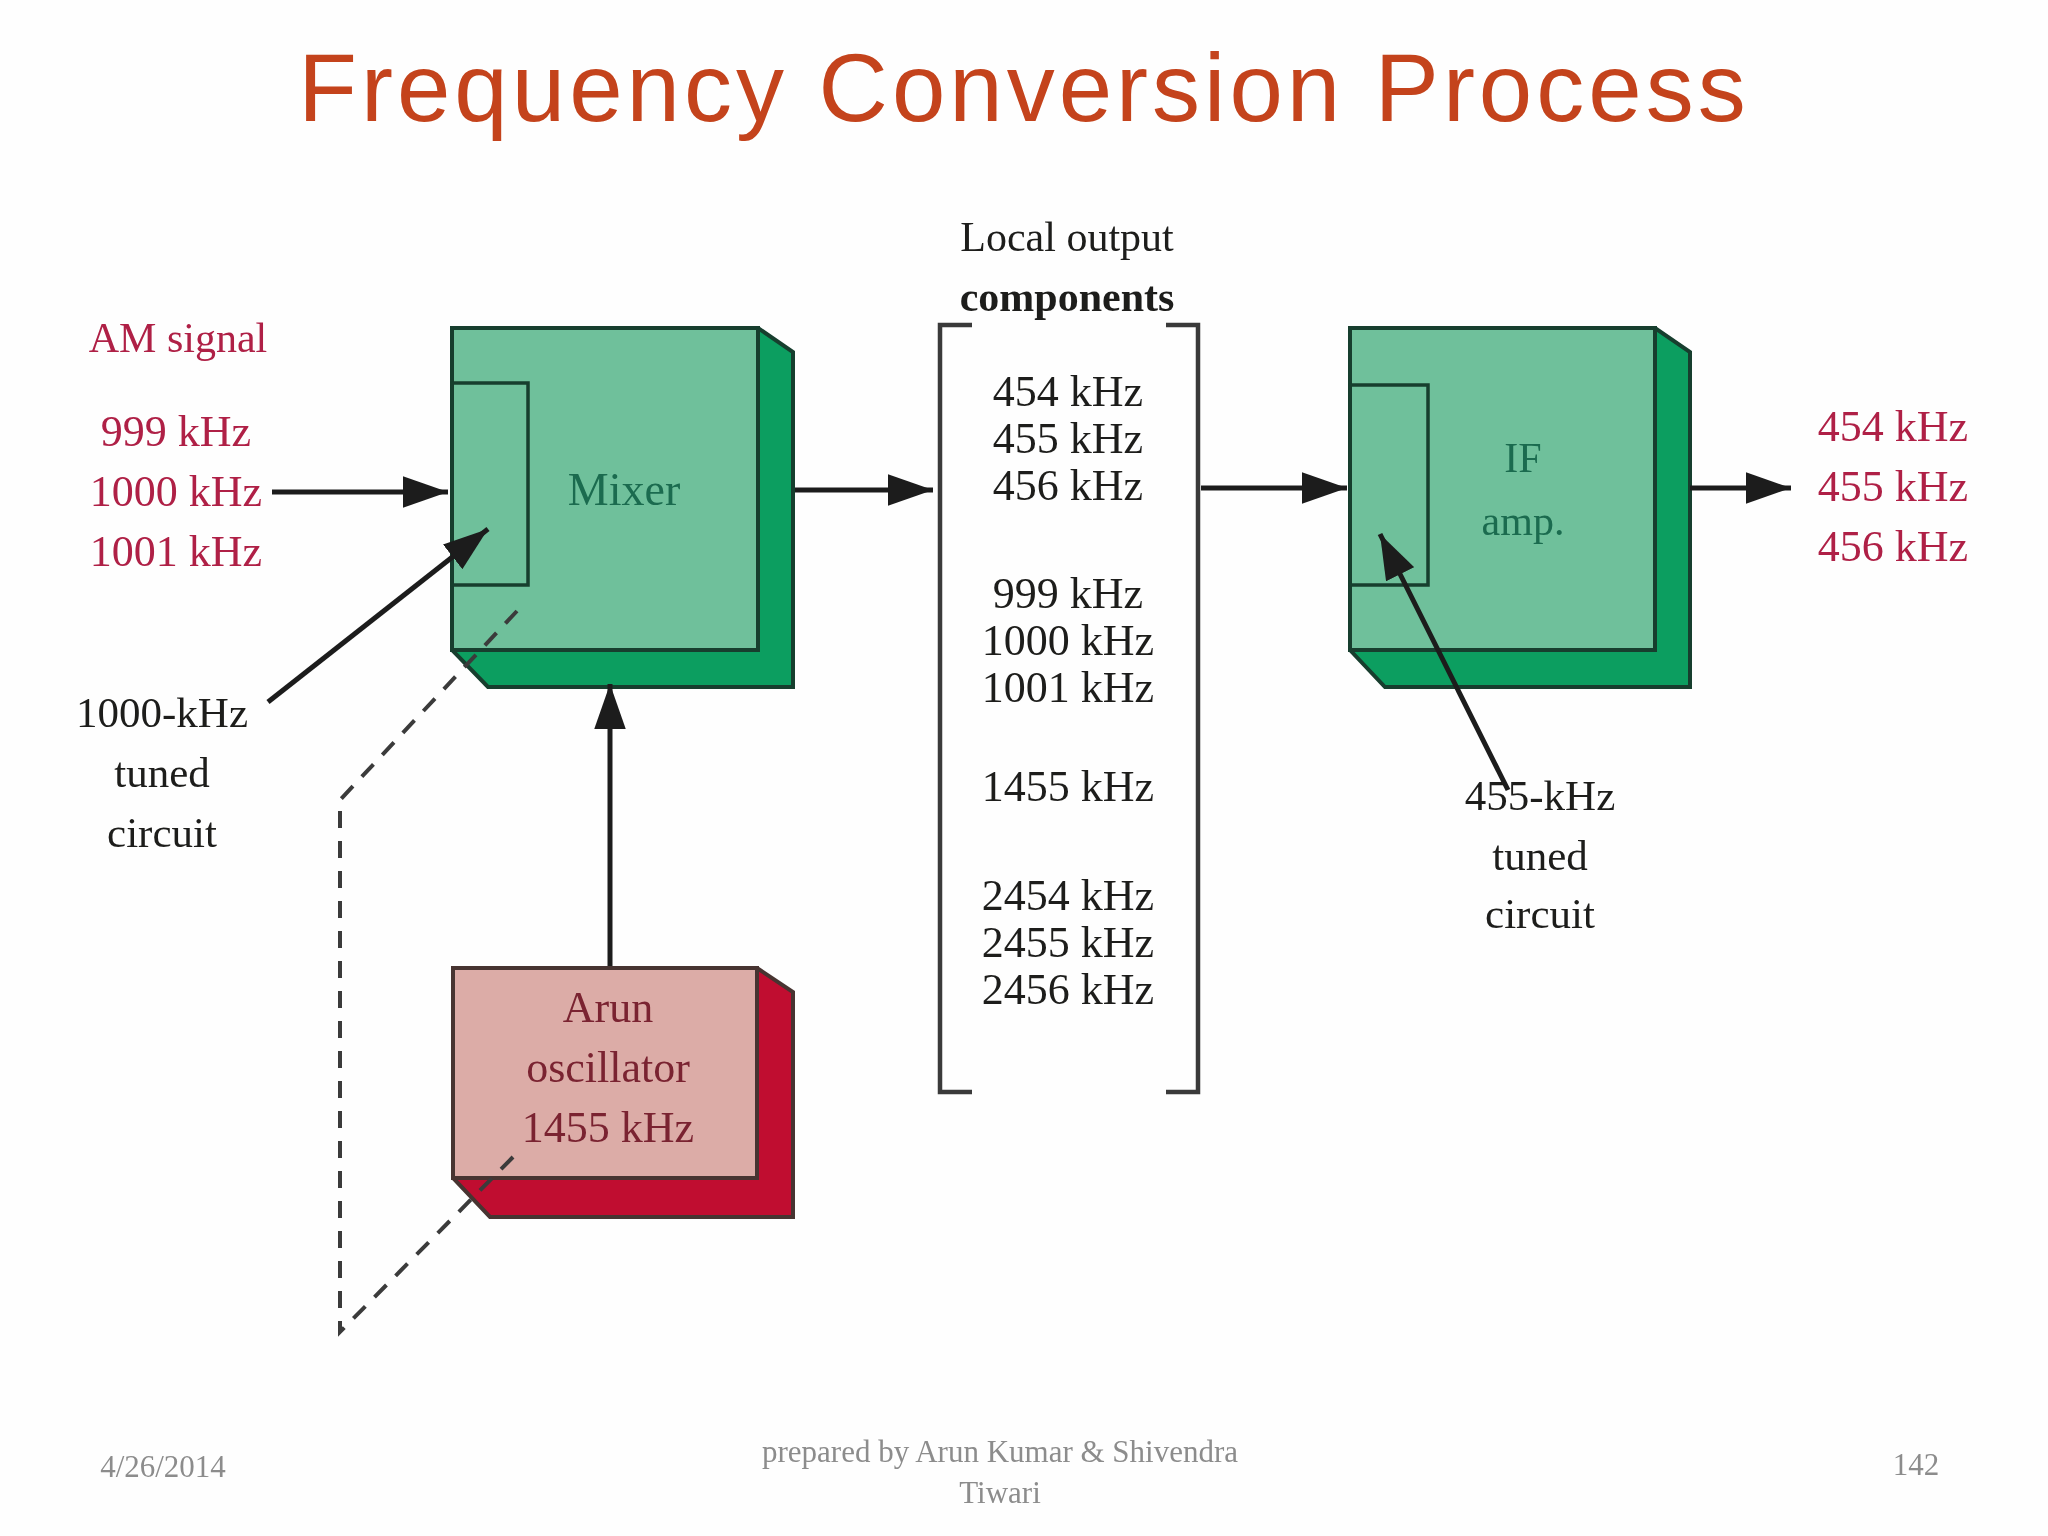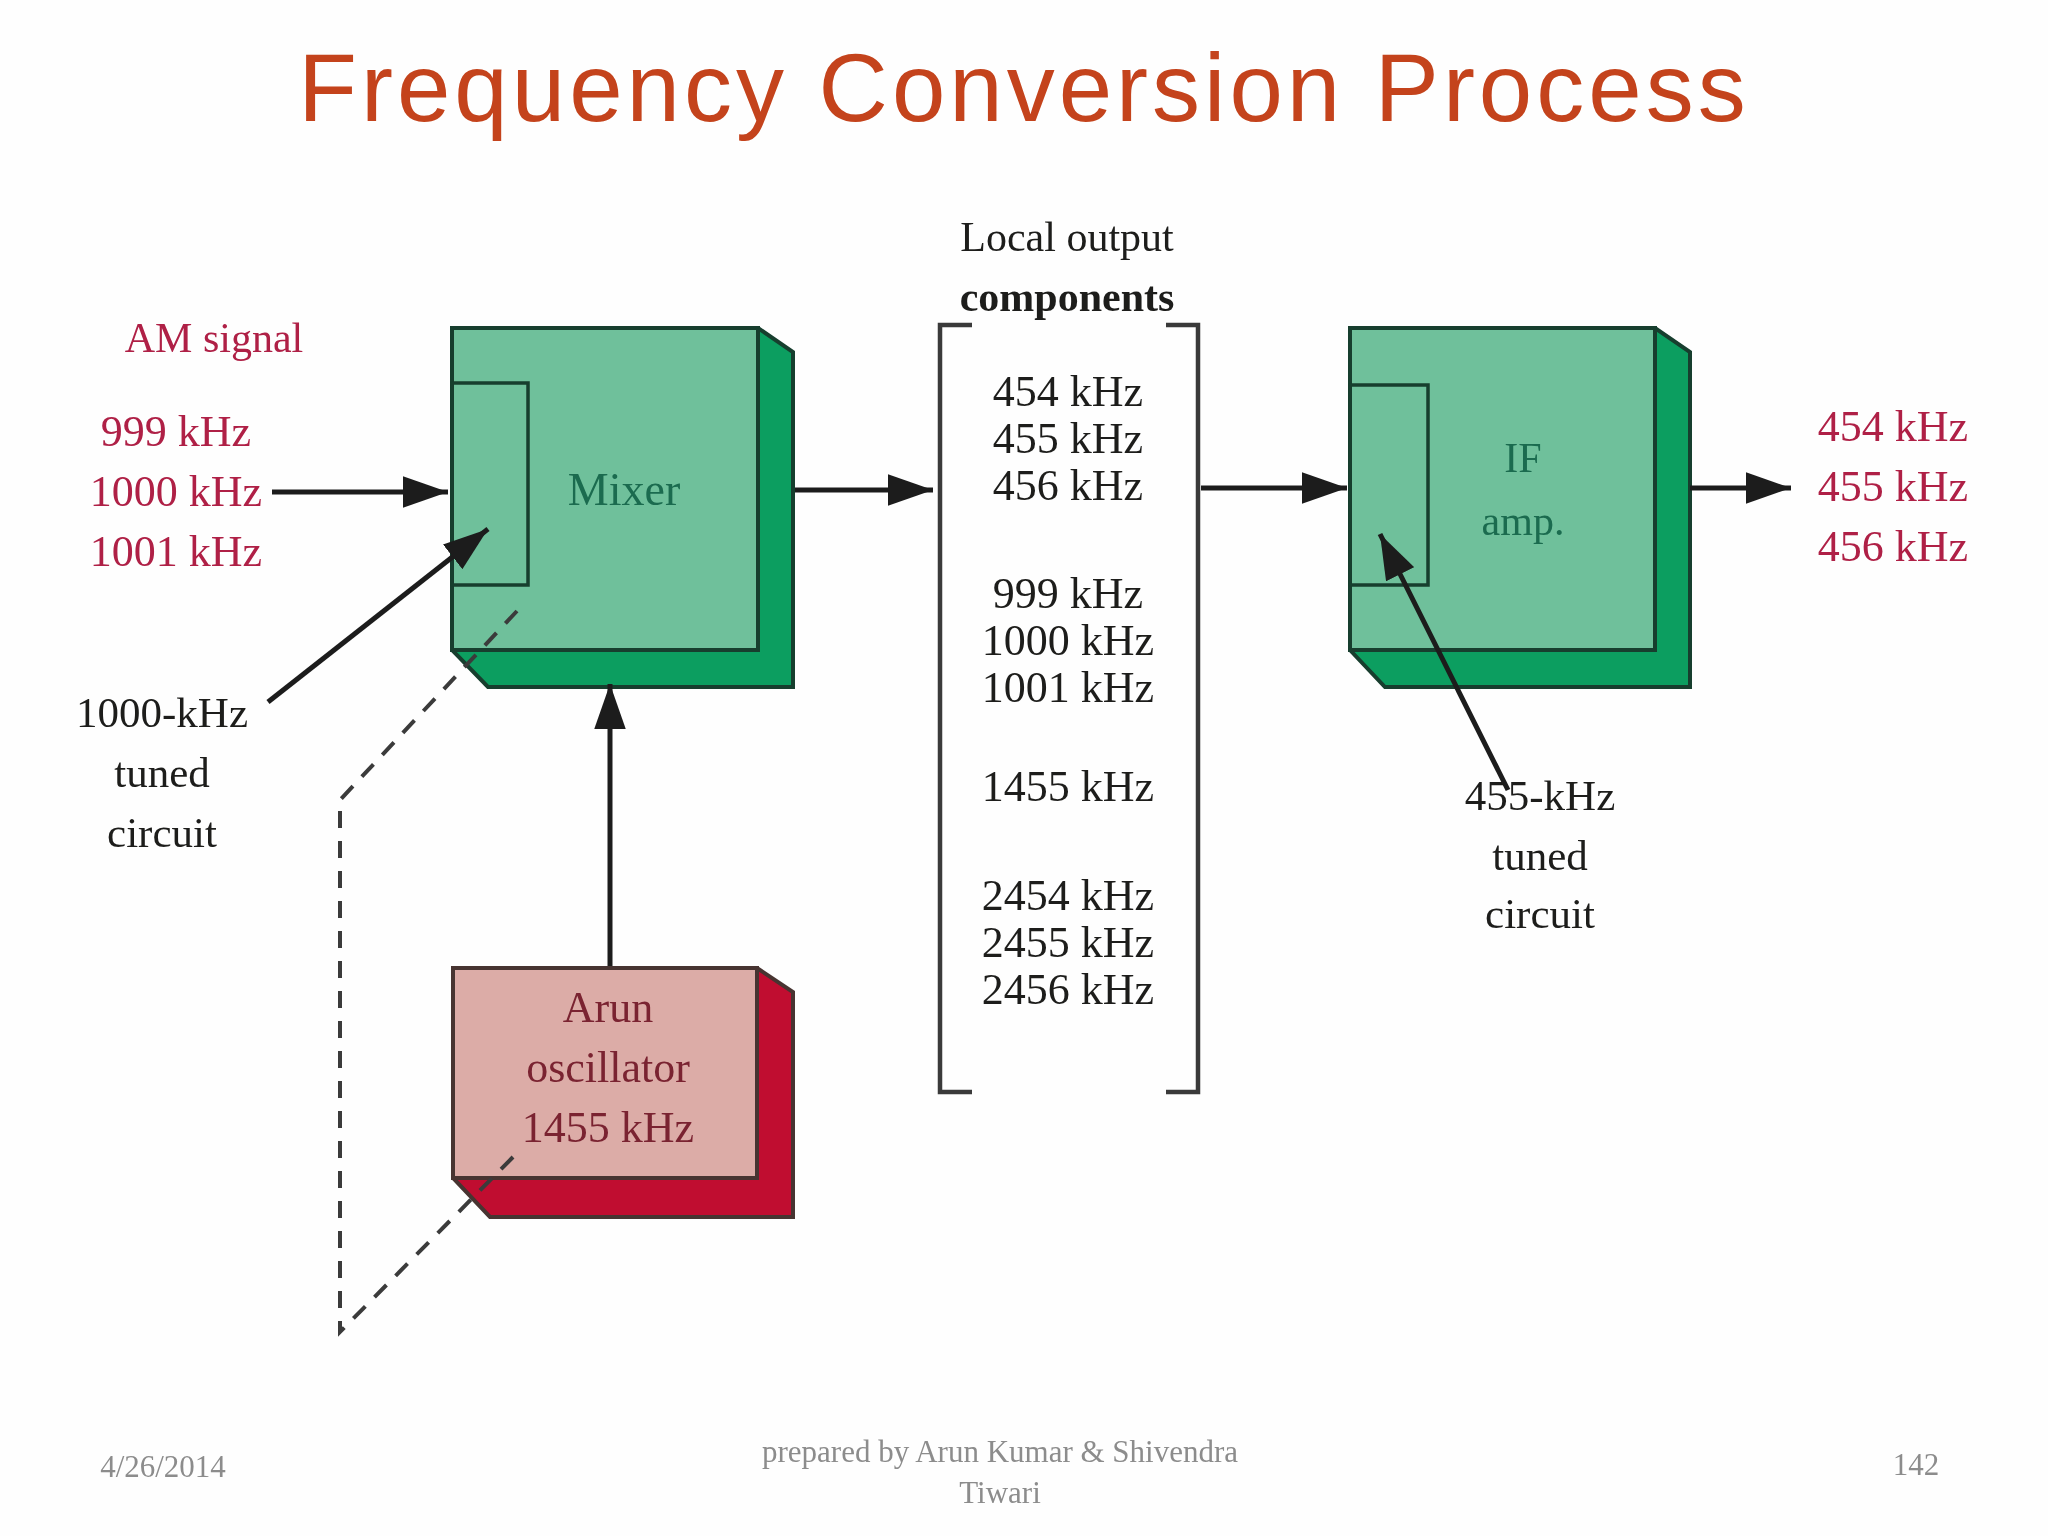"AM signal" div.ctr { margin-left: 36px -> none }
